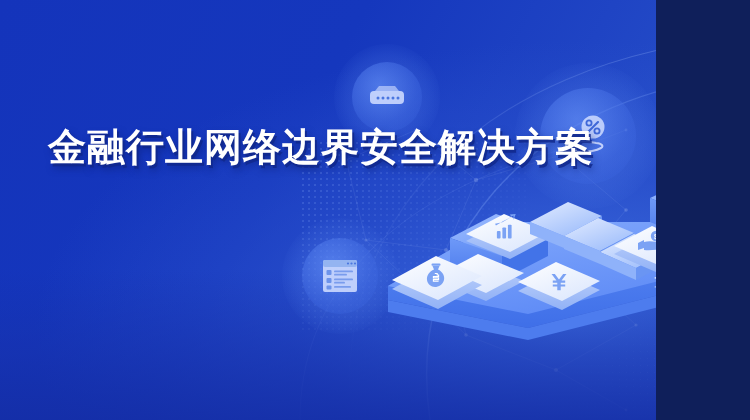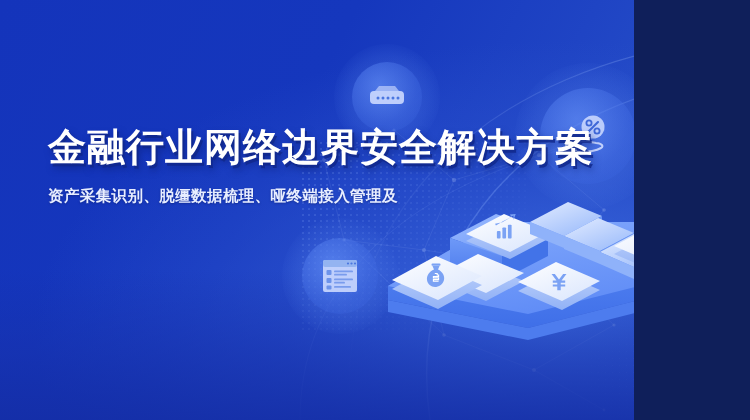"金融行业网络边界安全解决方案" #banner { padding-left: none -> 22px }
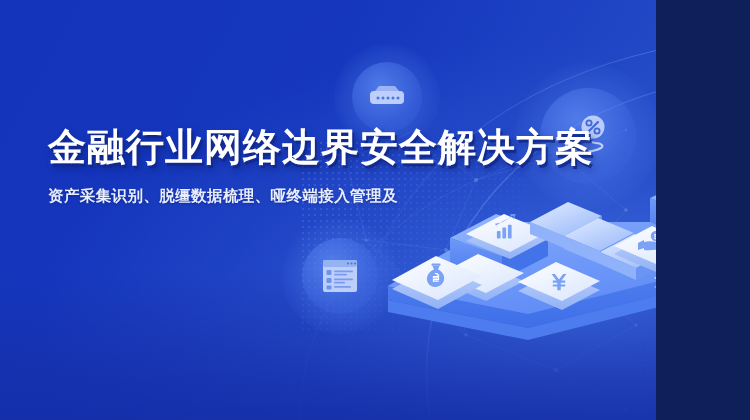"资产采集识别、脱缰数据梳理、哑终端接入管理及" span { html: <span>资产采集识别、脱缰数据梳理、哑终端接入管理及</span> -> none }
